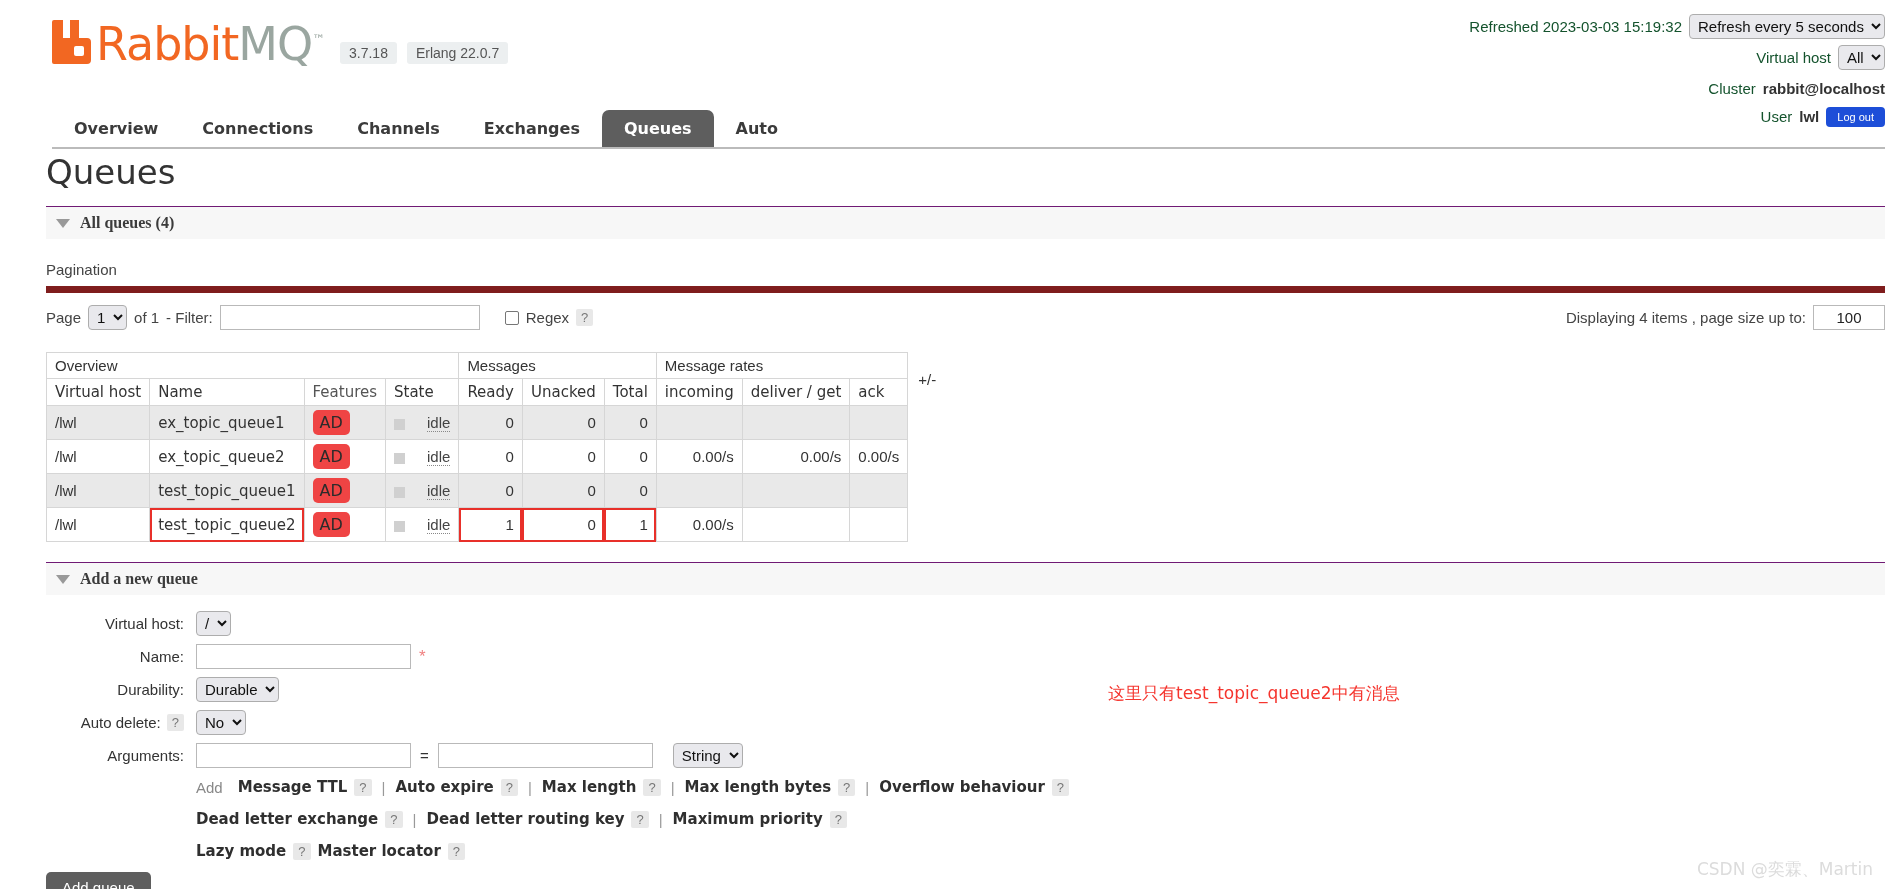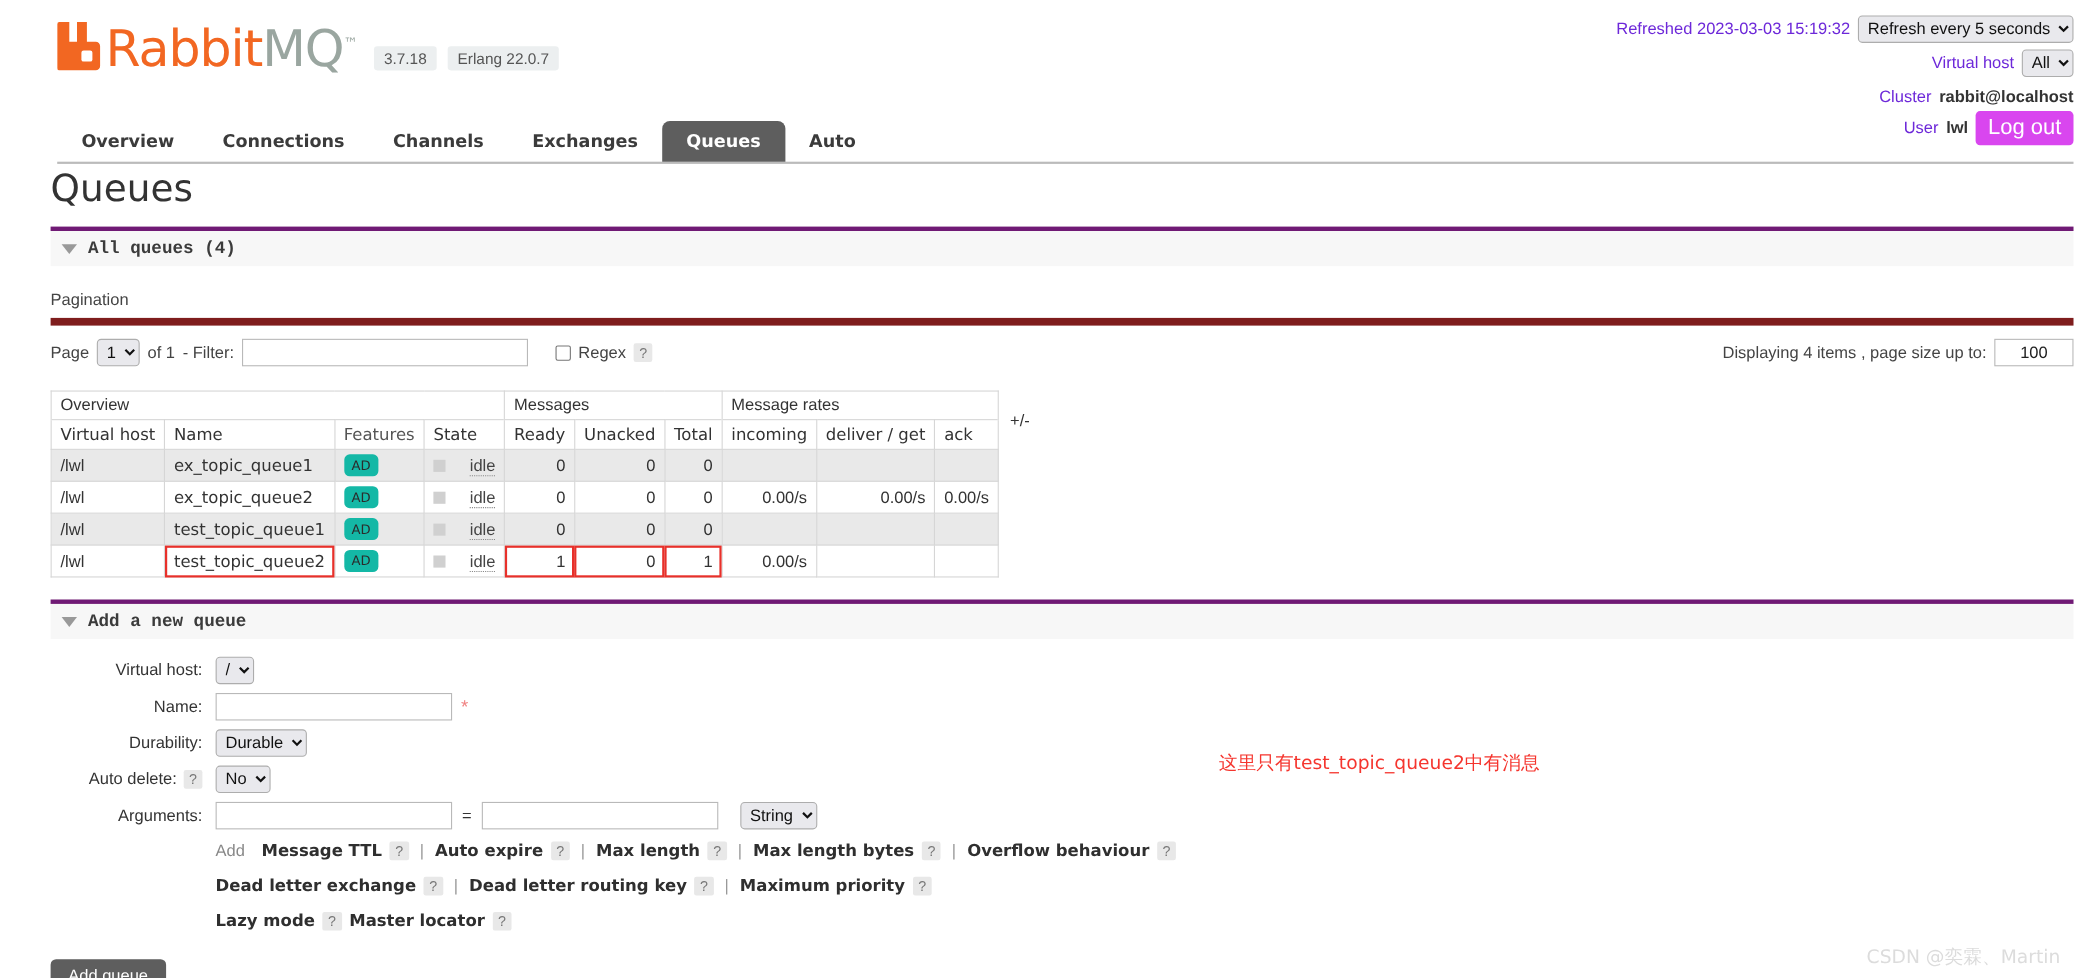"Refreshed 2023-03-03 15:19:32" .hdr-label { color: #6d28d9 -> #14532d }
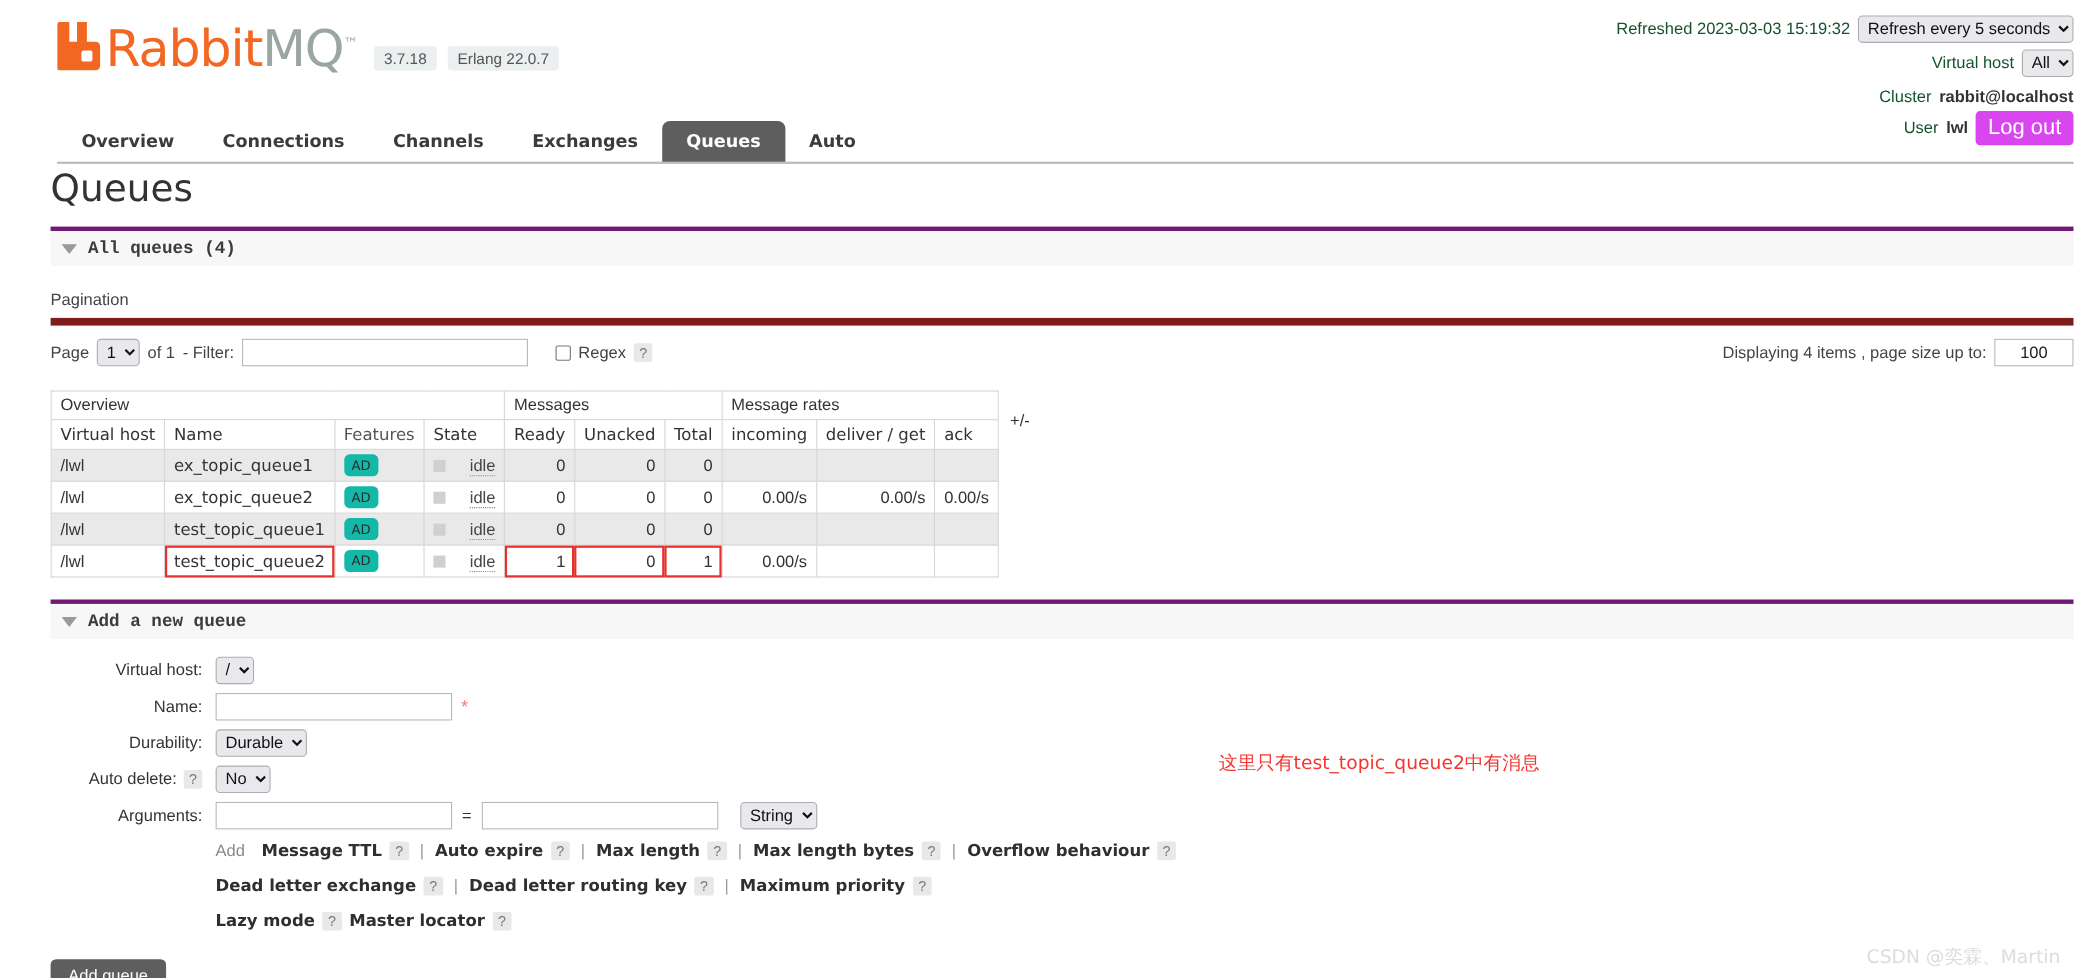"Log out" .logout-btn { background: #d946ef -> #1d4ed8; font-size: 20px -> 11px }
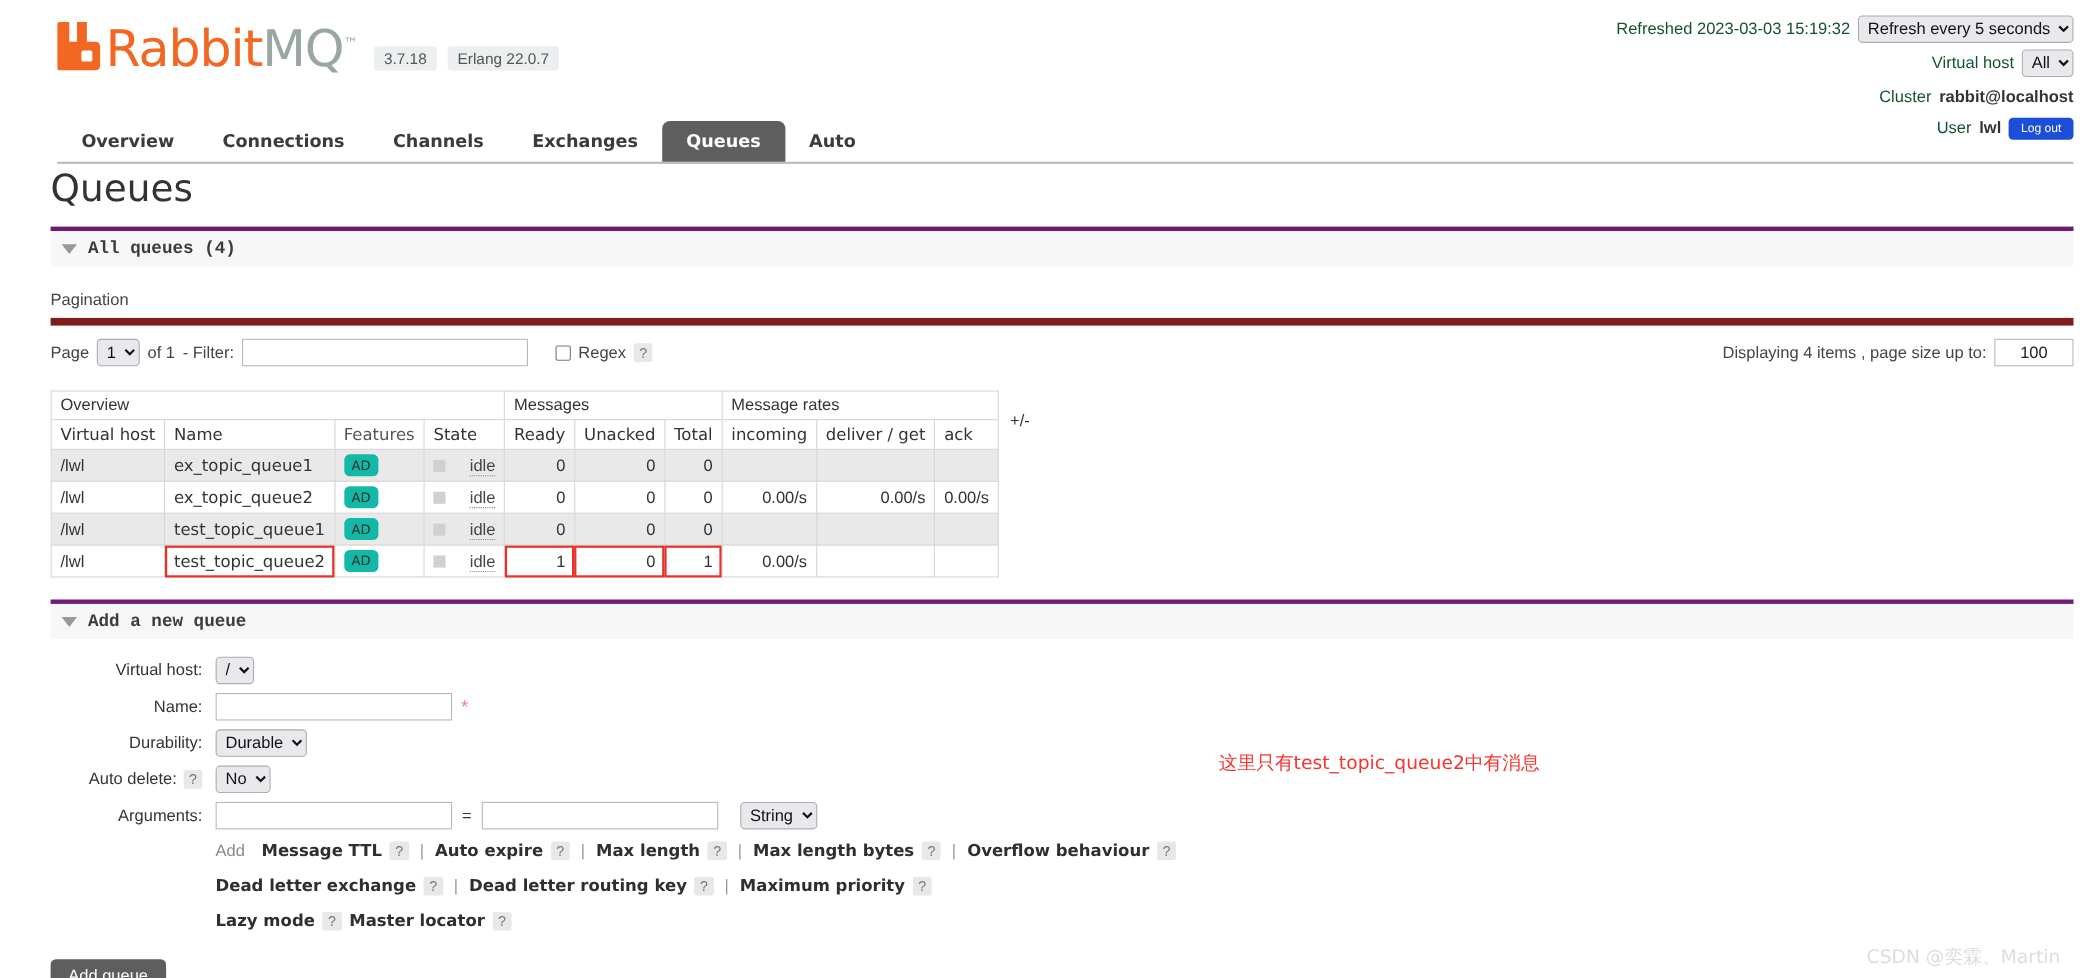"All queues (4)" .section-head { border-top: 4px solid #701a75 -> 1px solid #701a75; font-family: Liberation Mono, monospace -> Liberation Serif, serif }
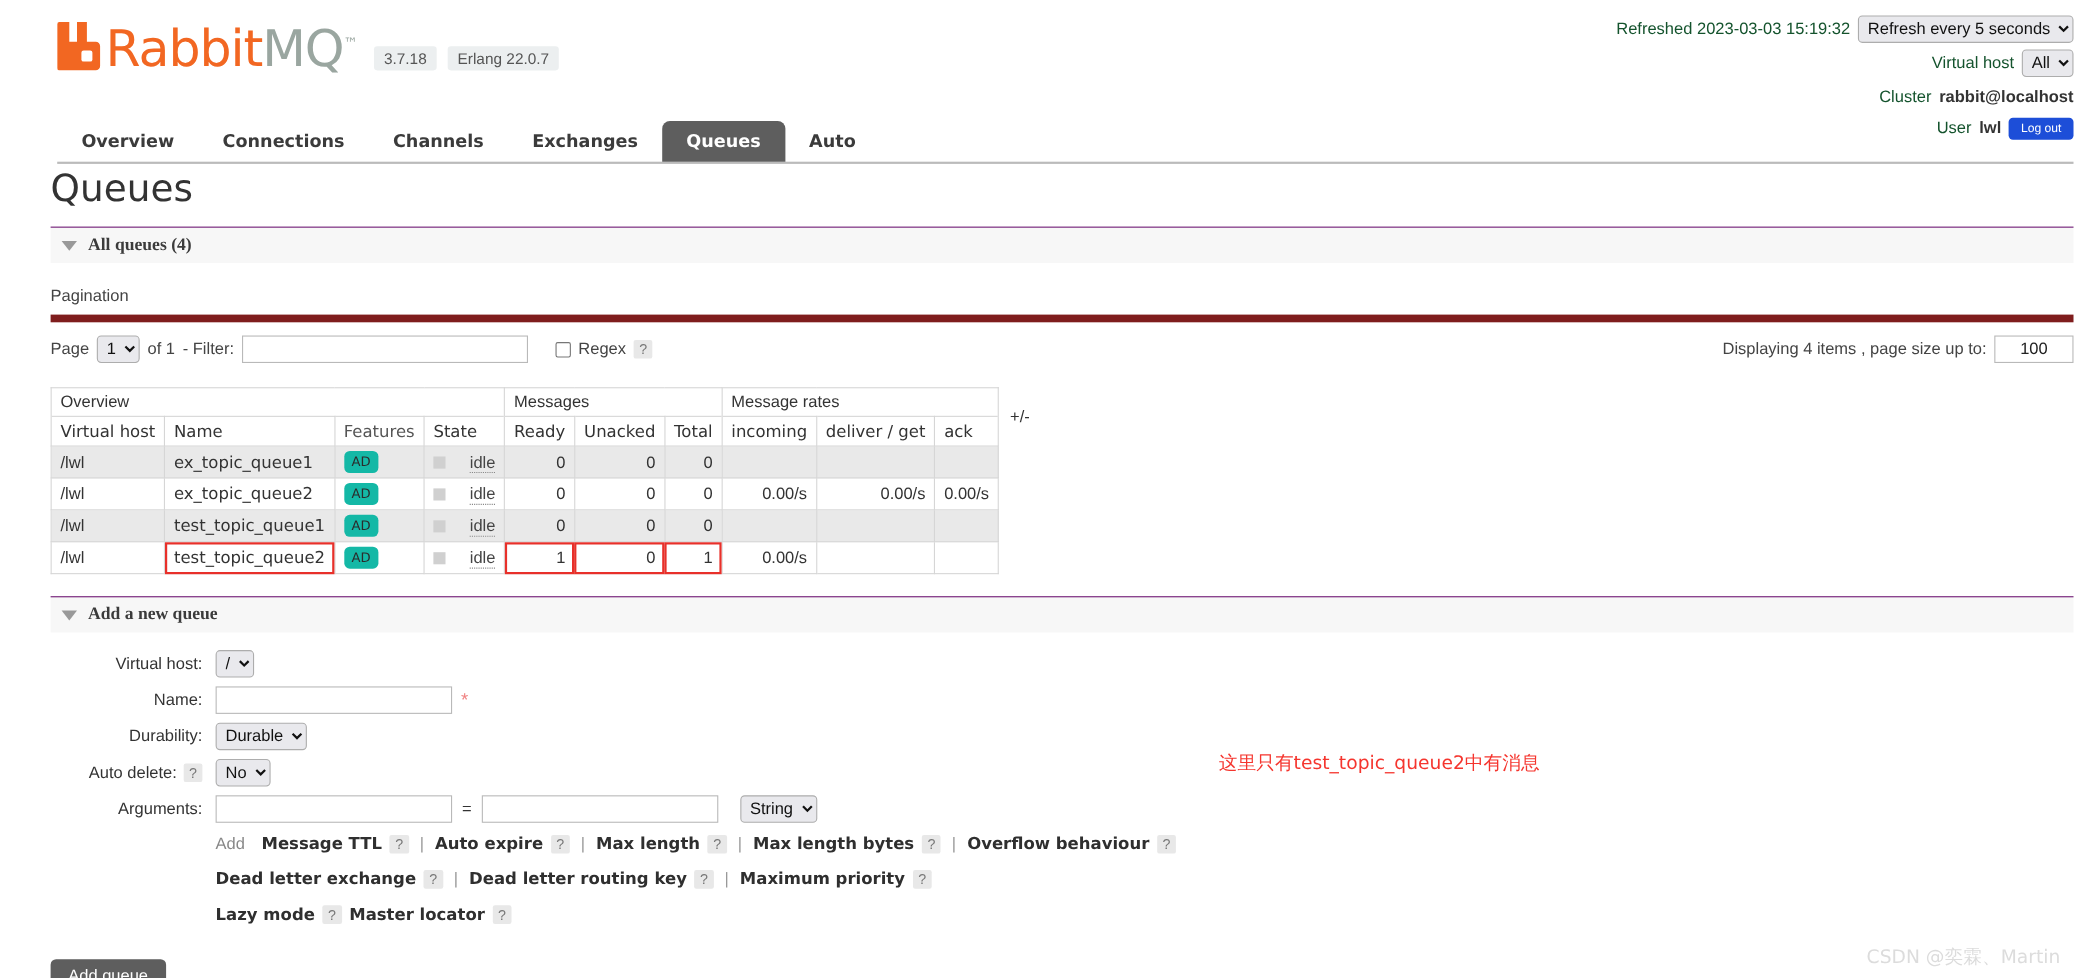"AD" .badge-ad { background: #14b8a6 -> #ef4444; font-size: 12px -> 16px }
